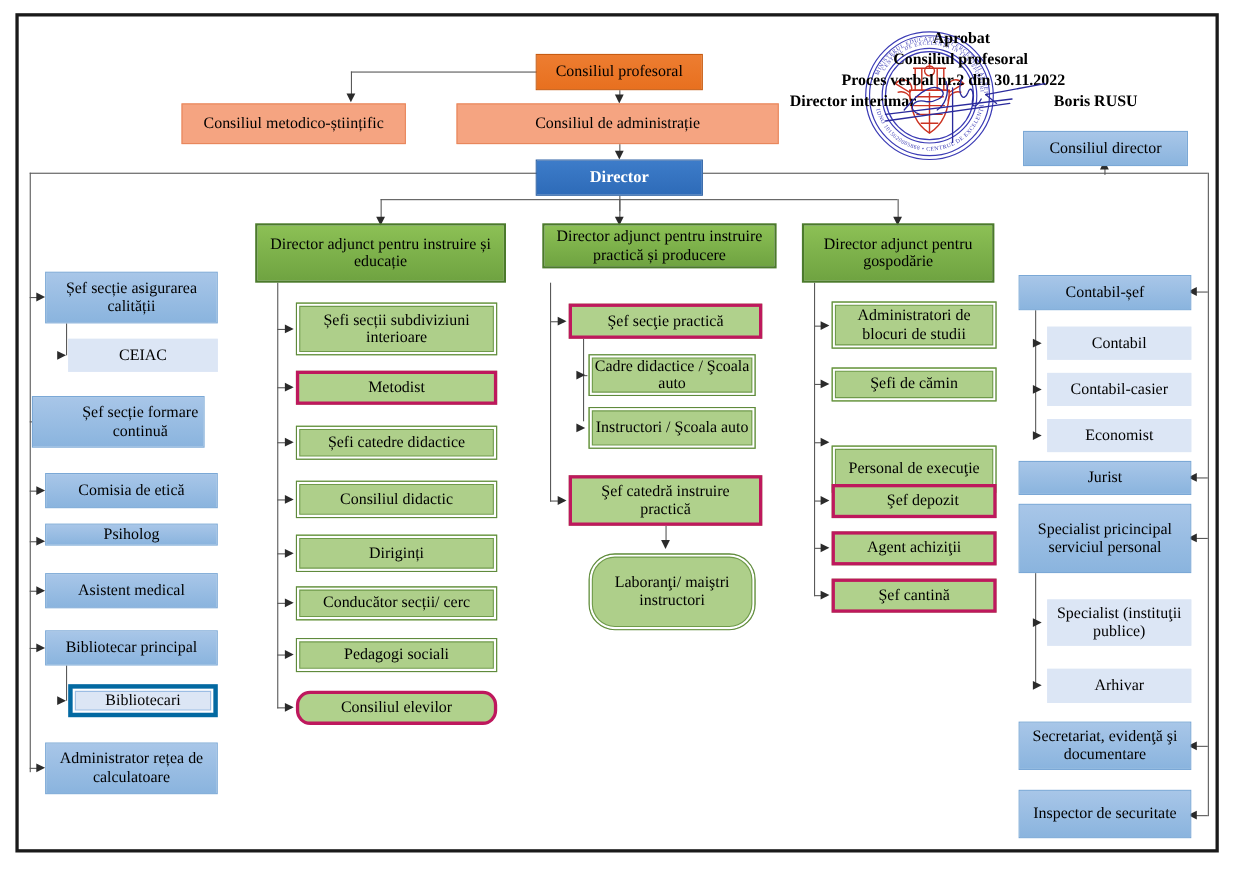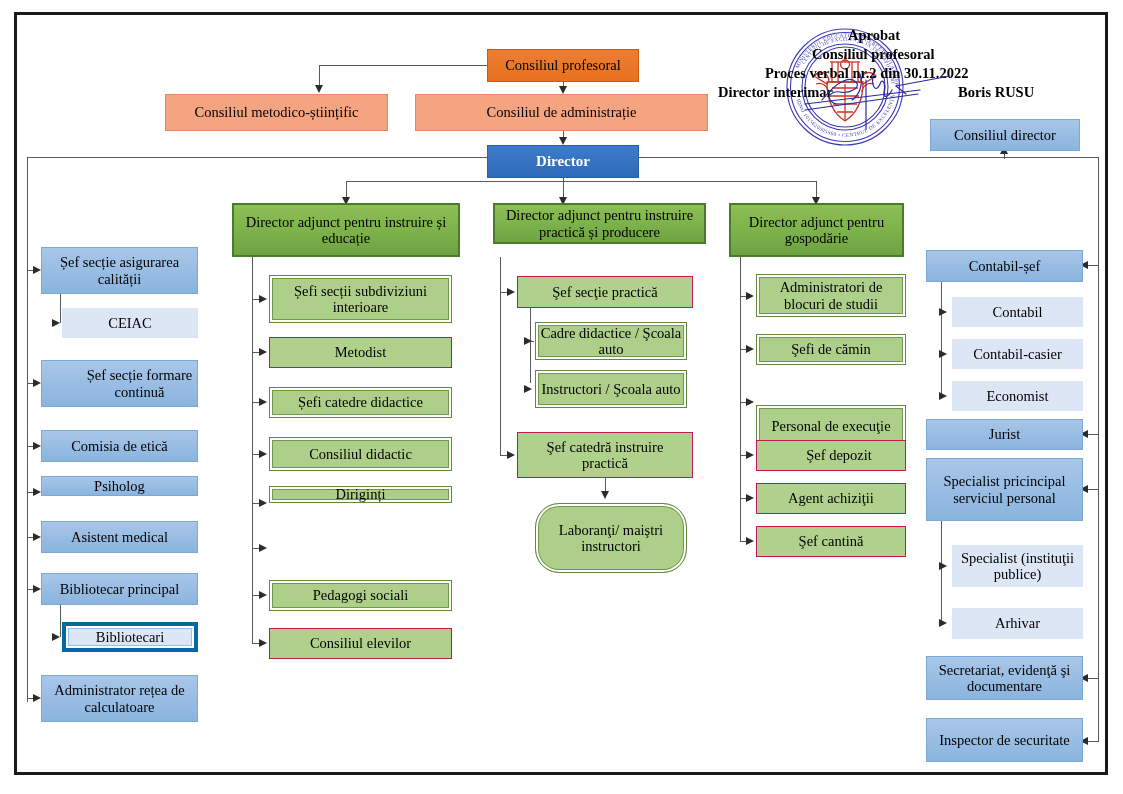"Consiliul metodico-științific" div.node { width: 223px -> 204px }
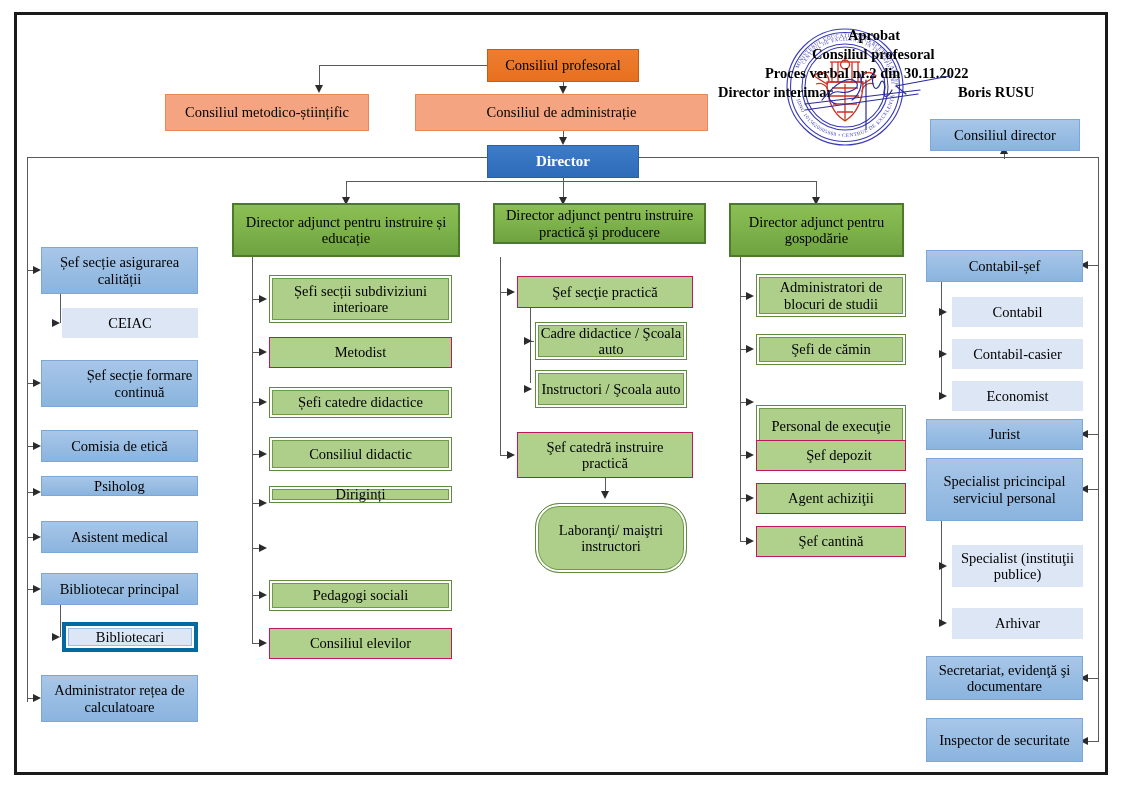"Şef secţie practică" .green-plain { border: 1px solid #be185d -> 3px solid #be185d }
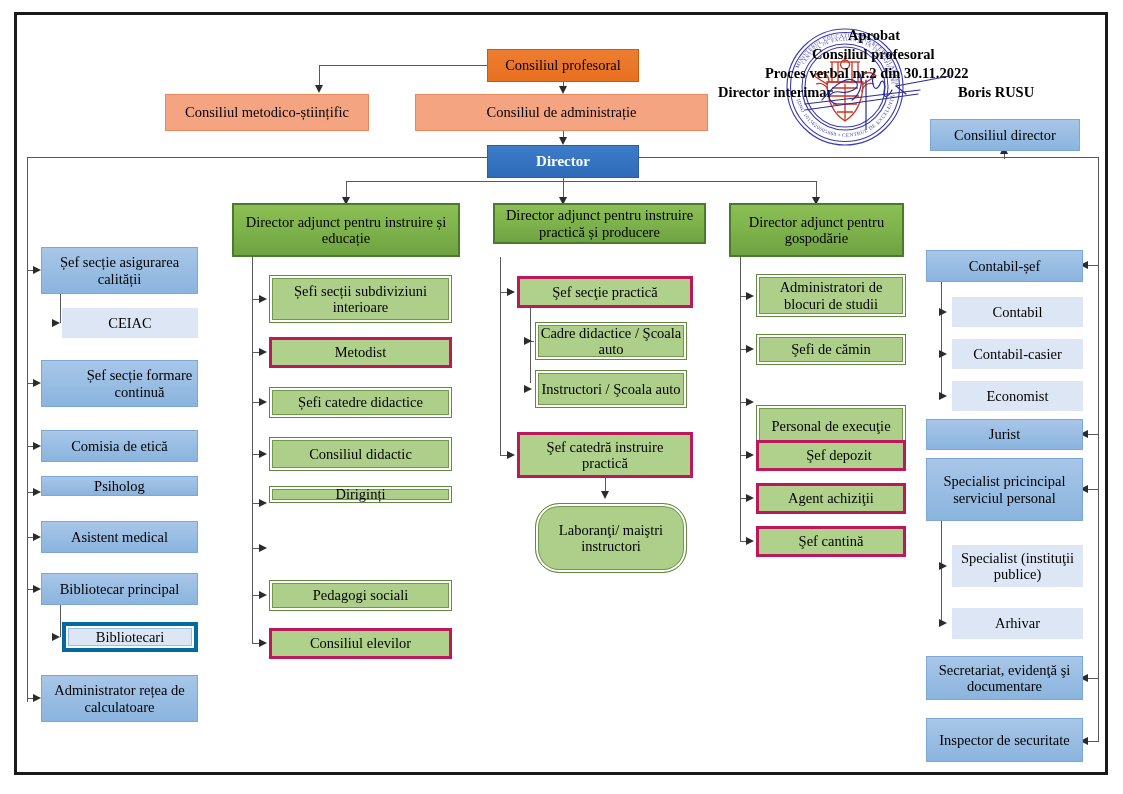"Șef secție formare continuă" div.node { left: 41px -> 29px }
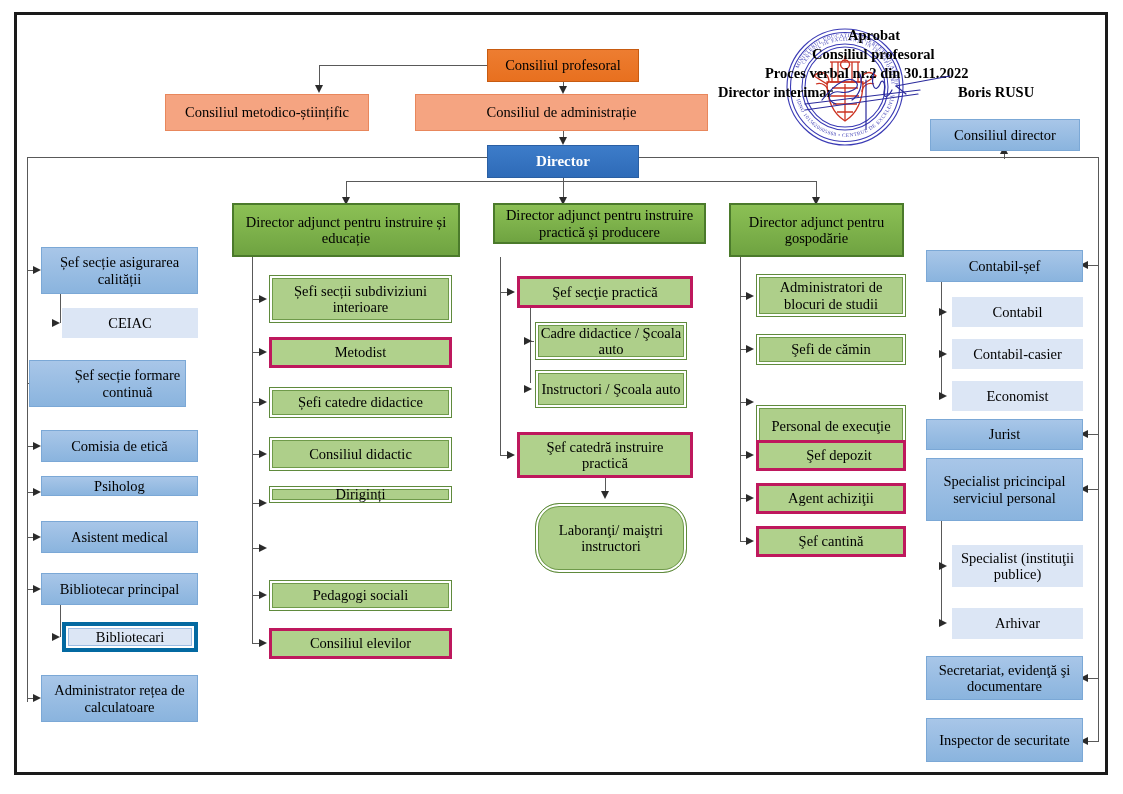"Diriginți" div.node { height: 17px -> 34px }
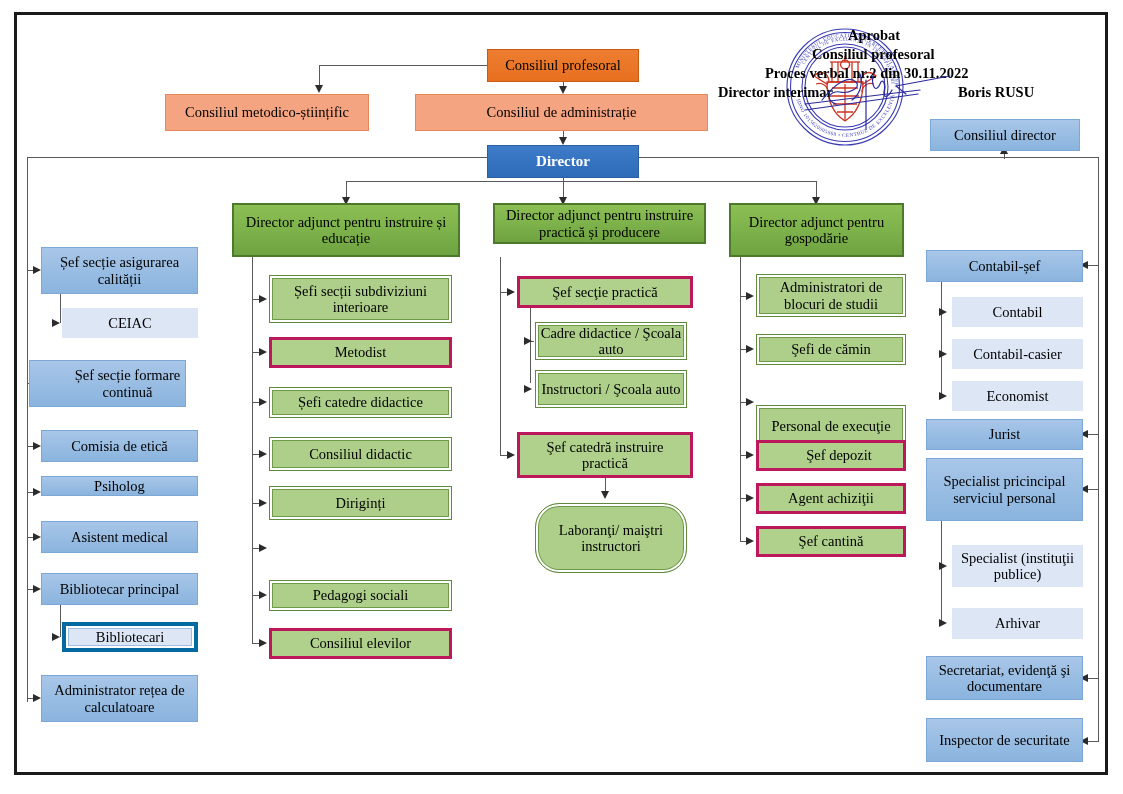"Conducător secții/ cerc" div.node { html: none -> <div> <span>Conducător secții/ cerc</span> </div> }
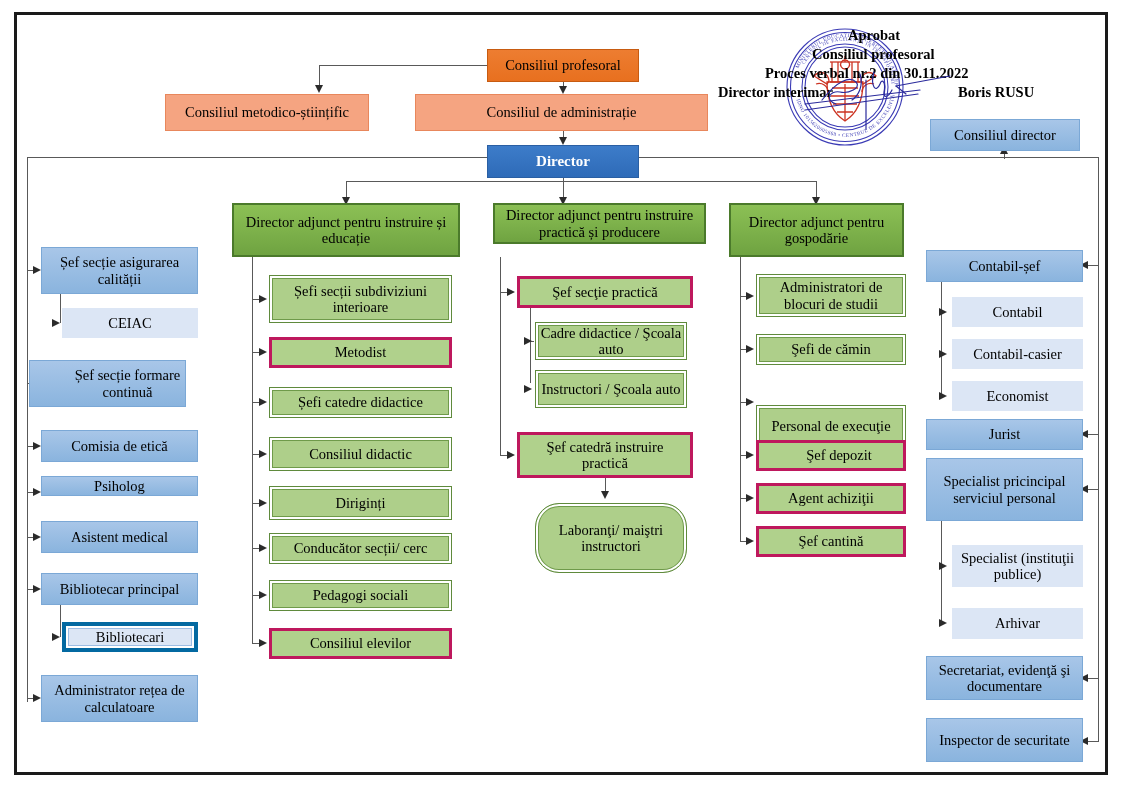"Consiliul elevilor" div.node { border-radius: none -> 13px }
